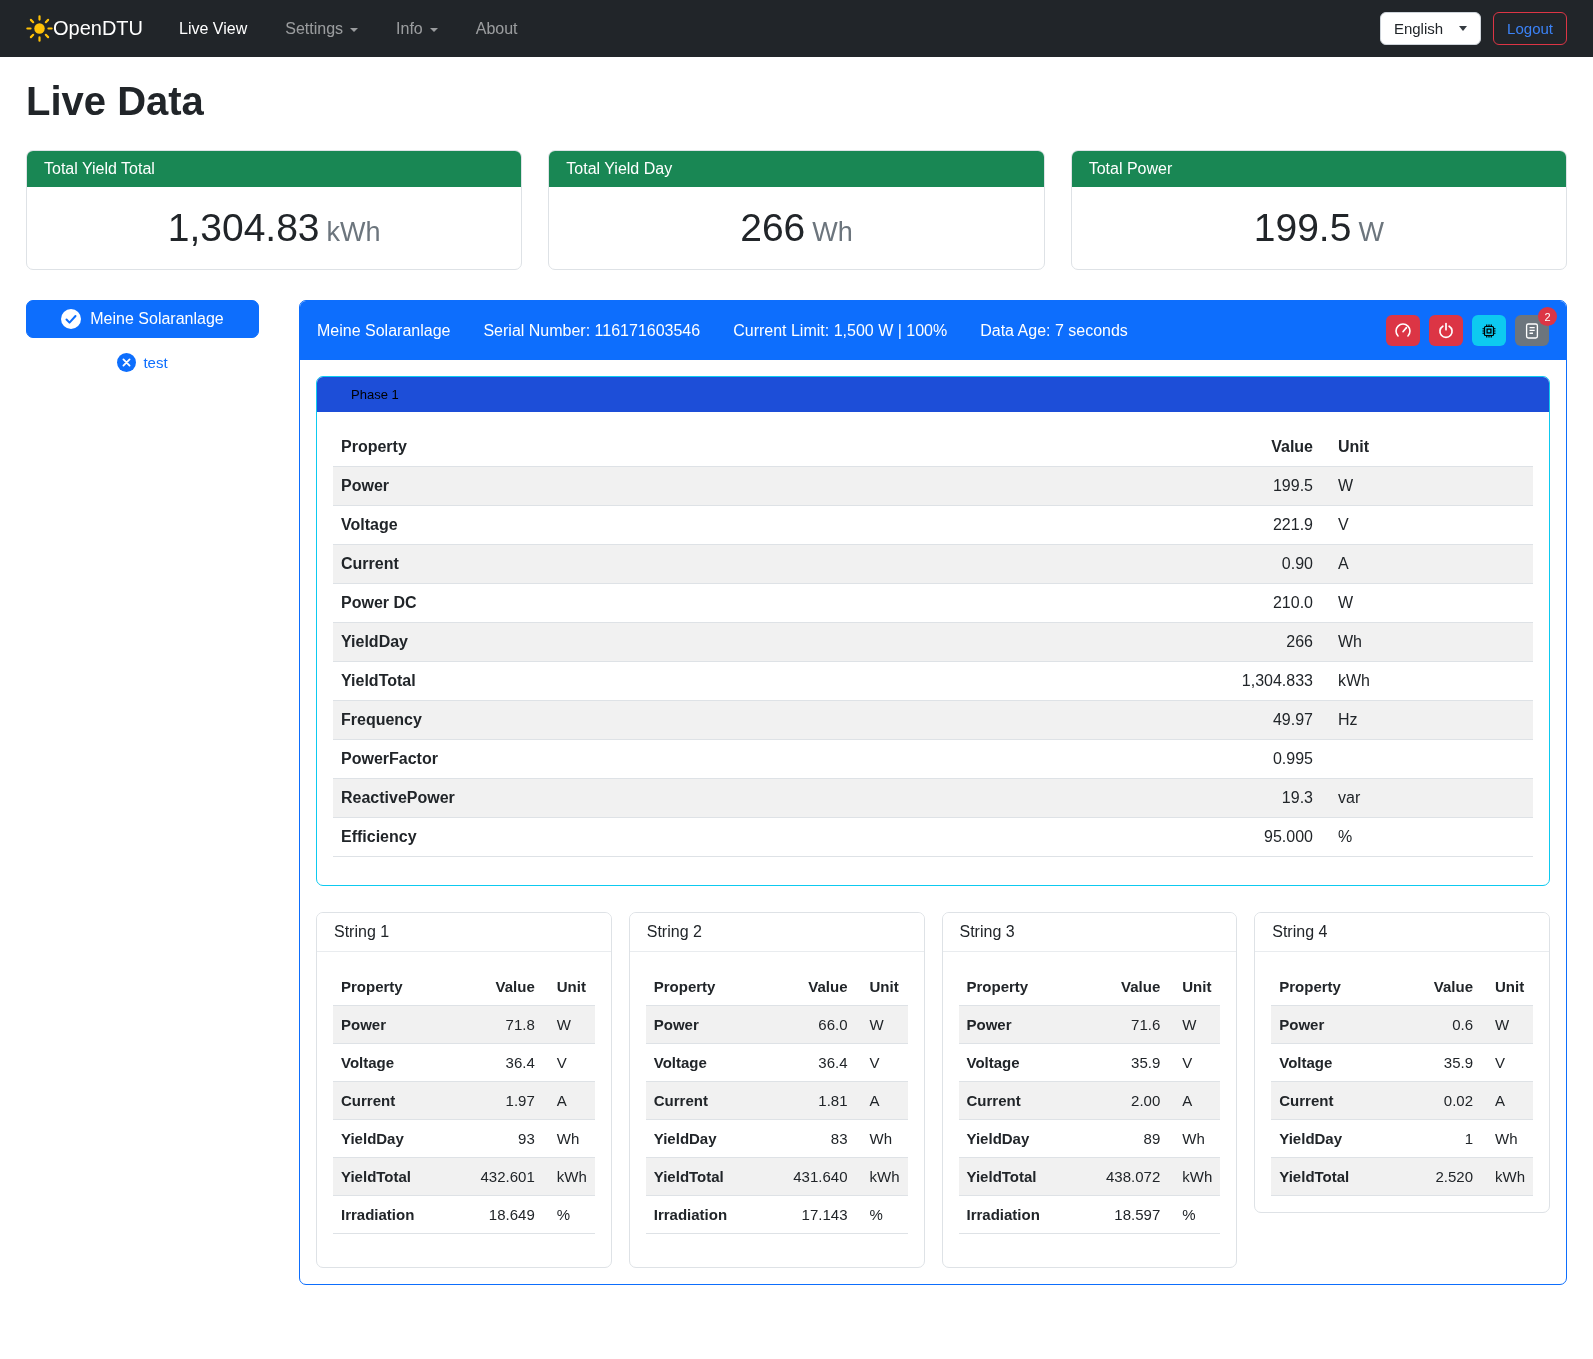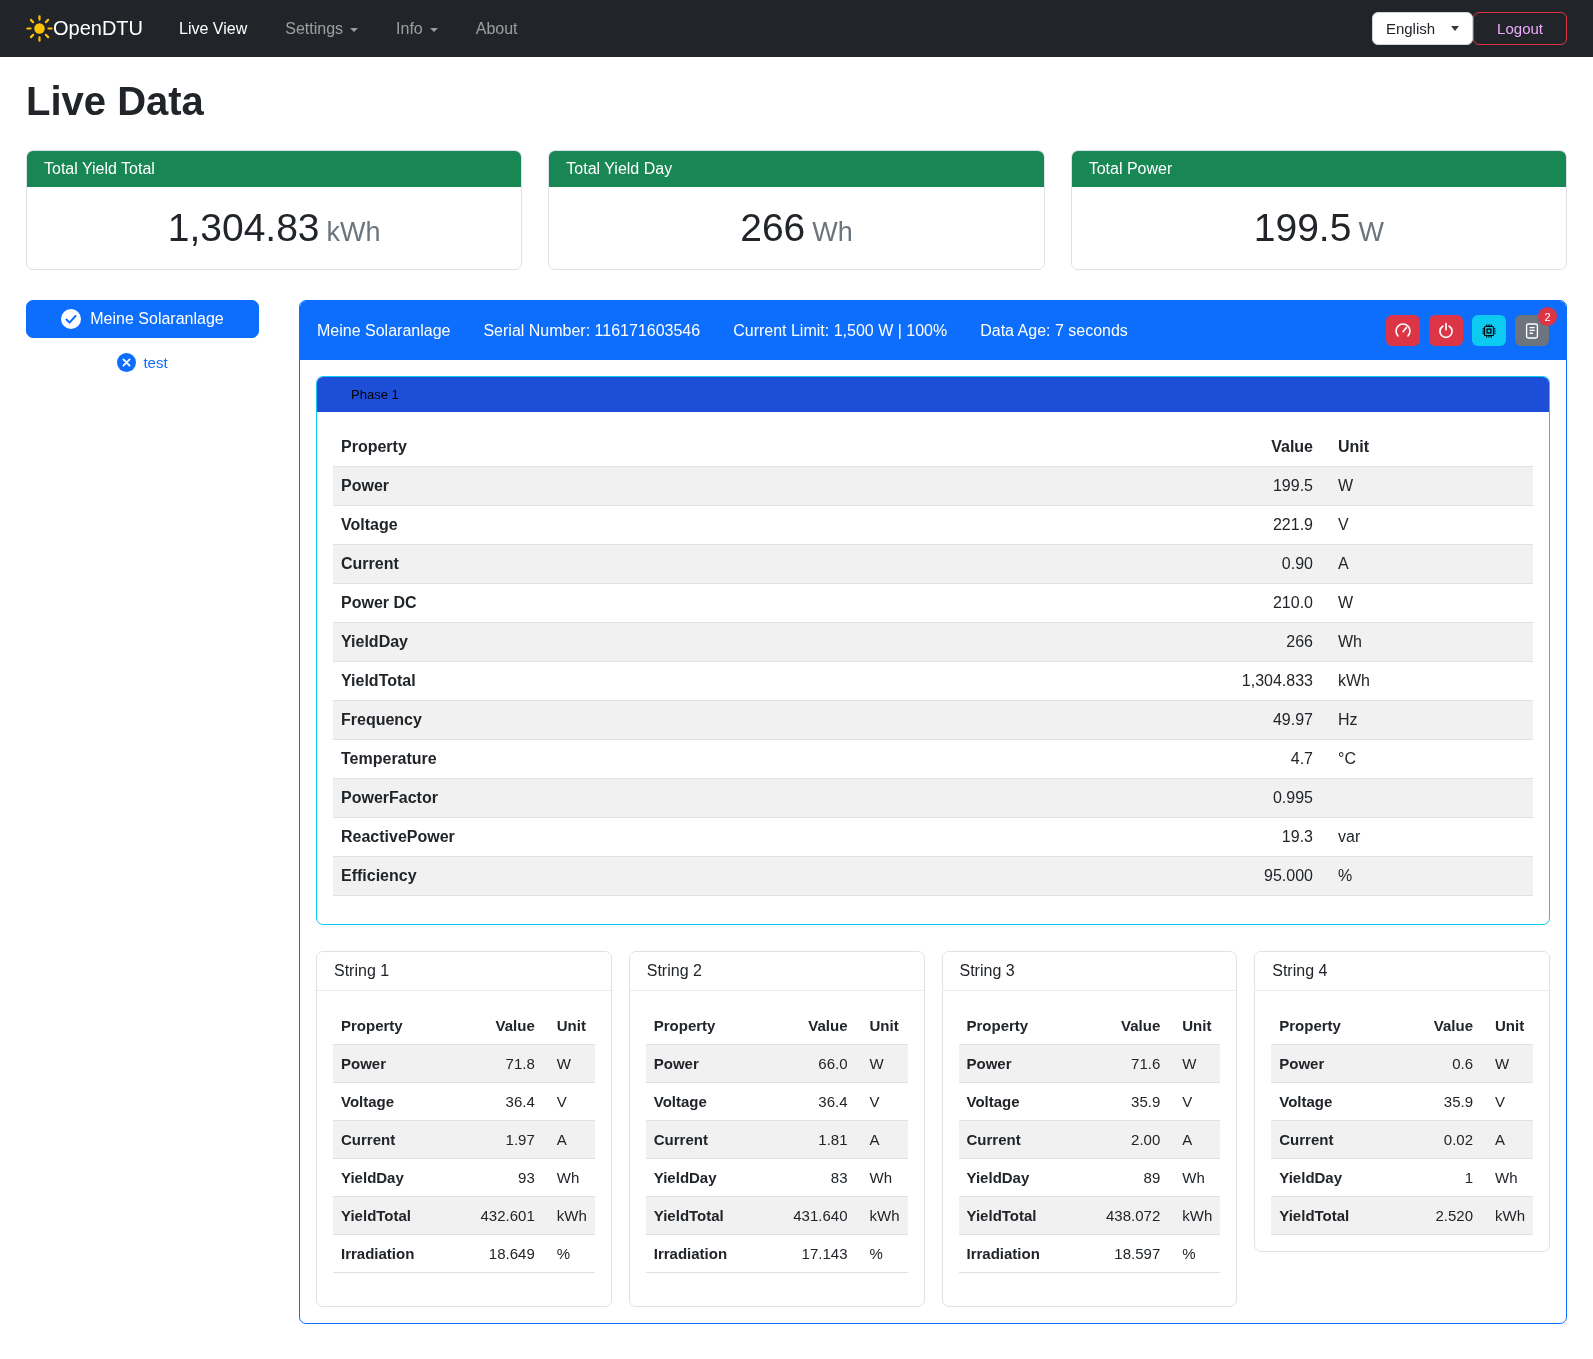"English" .nav-right { gap: none -> 12px }
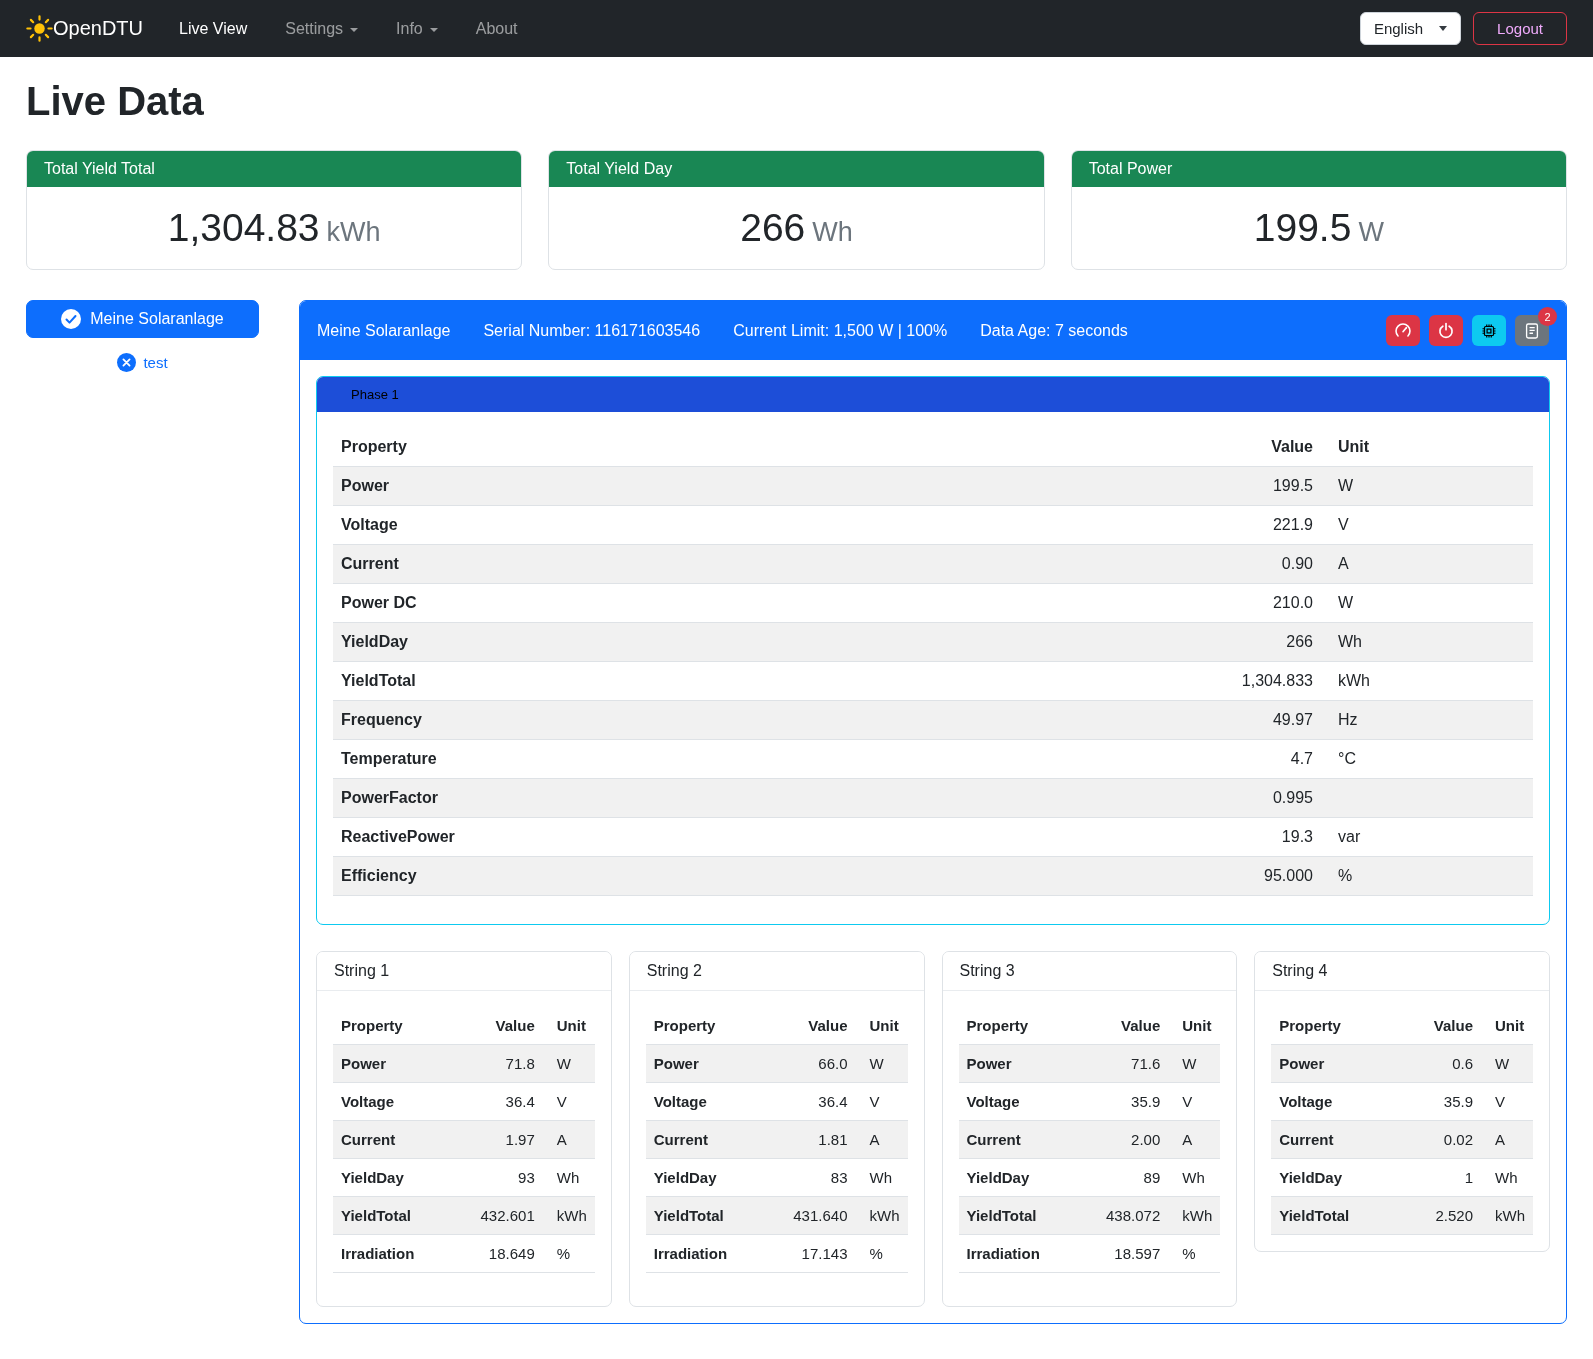"Logout" .logout-btn { color: #f0abfc -> #3b82f6; padding: 7px 23px -> 7px 13px }
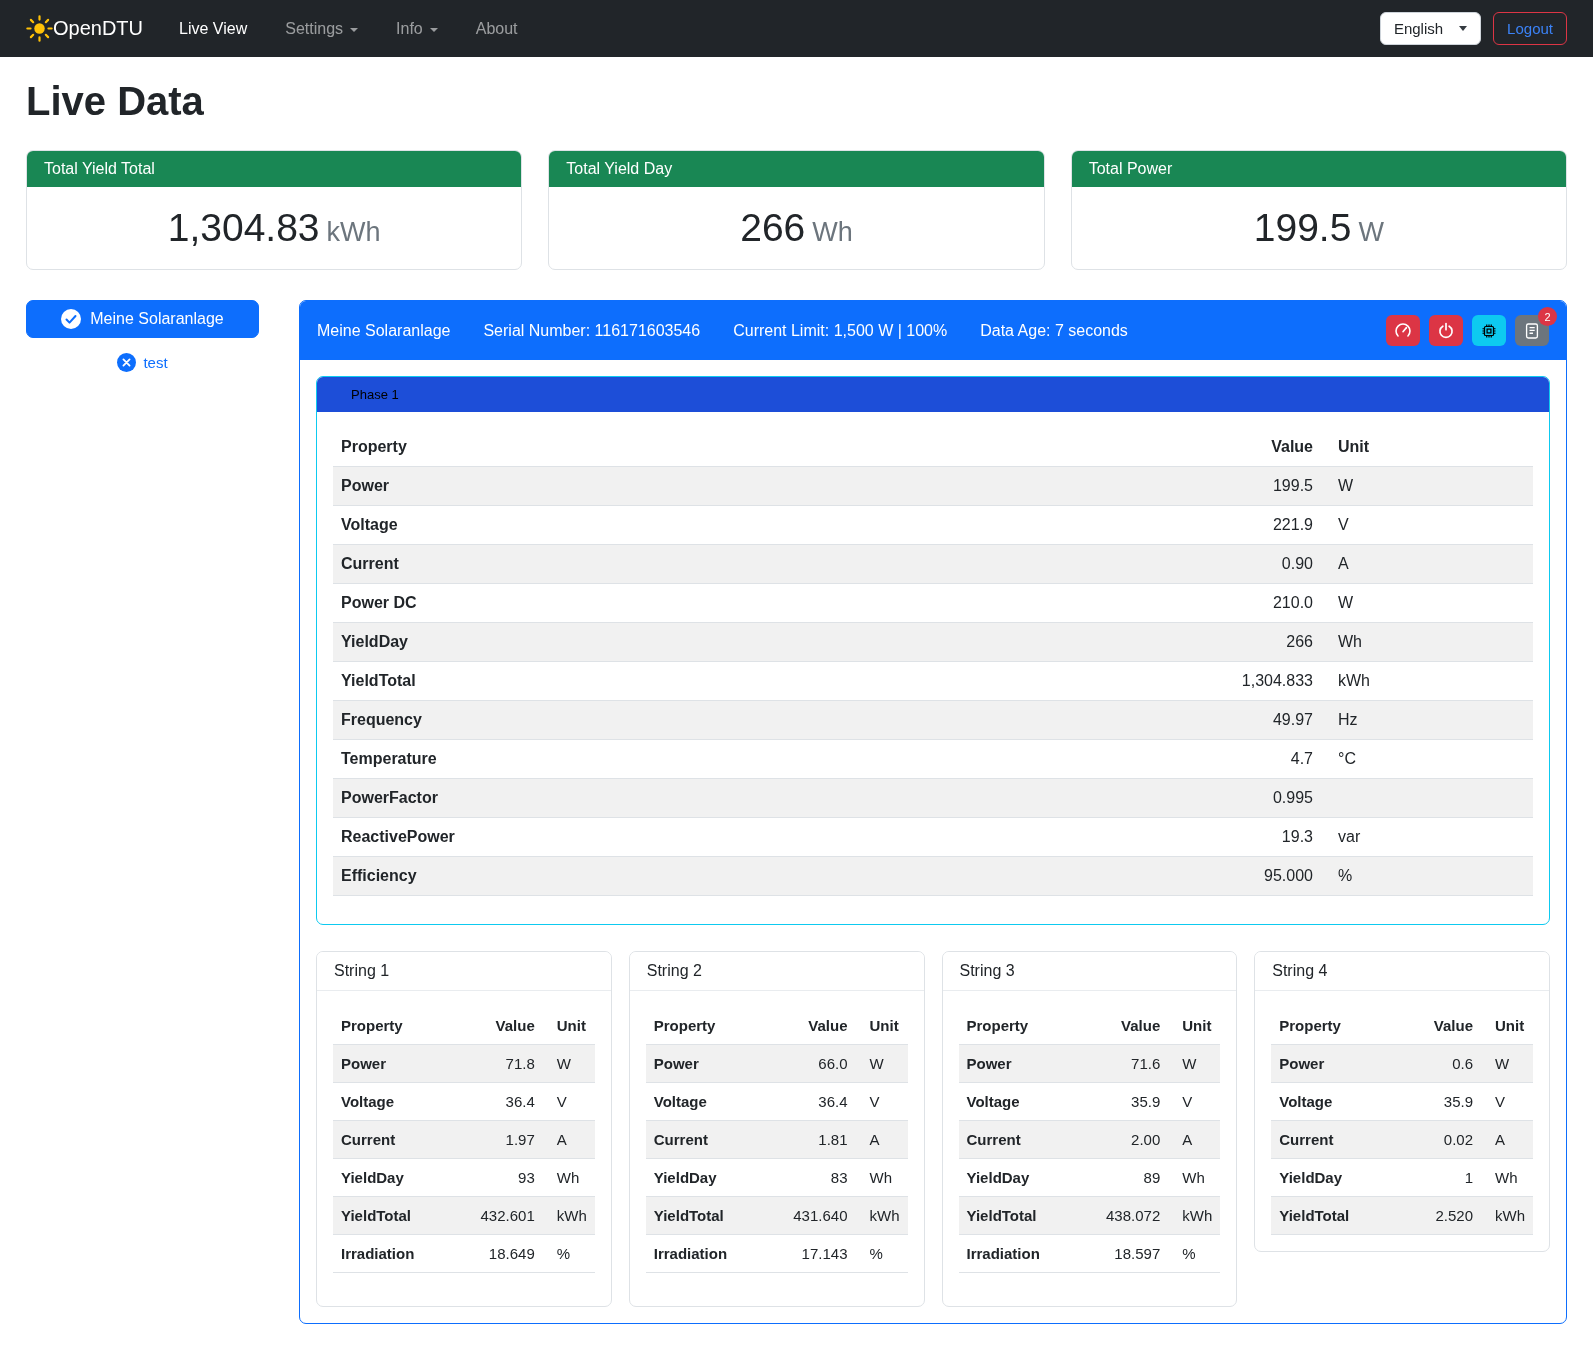"Temperature" tr { html: <tr> <th>Temperature</th> <td>4.7</td> <td>°C</td> </tr> -> none }
